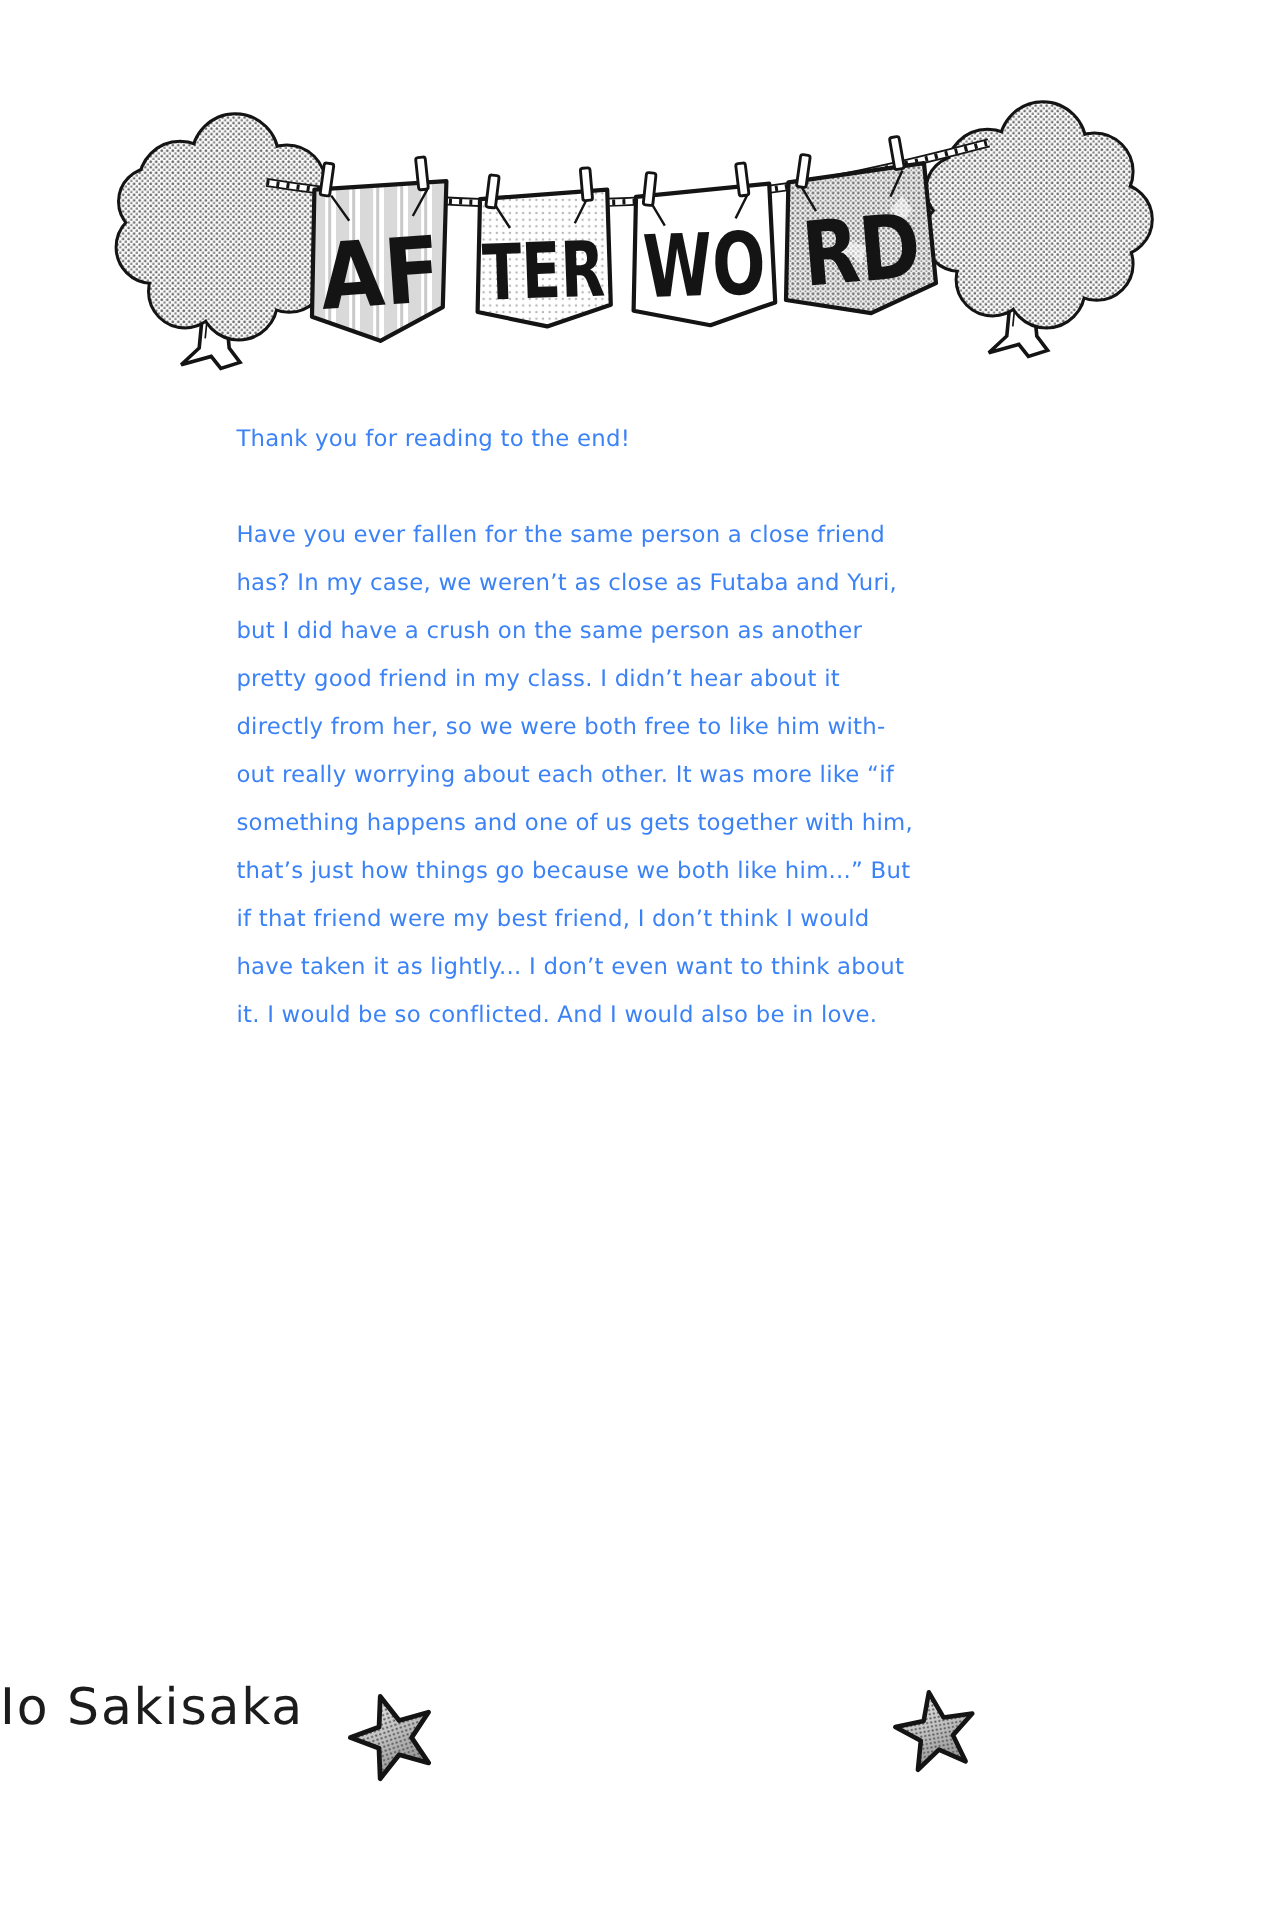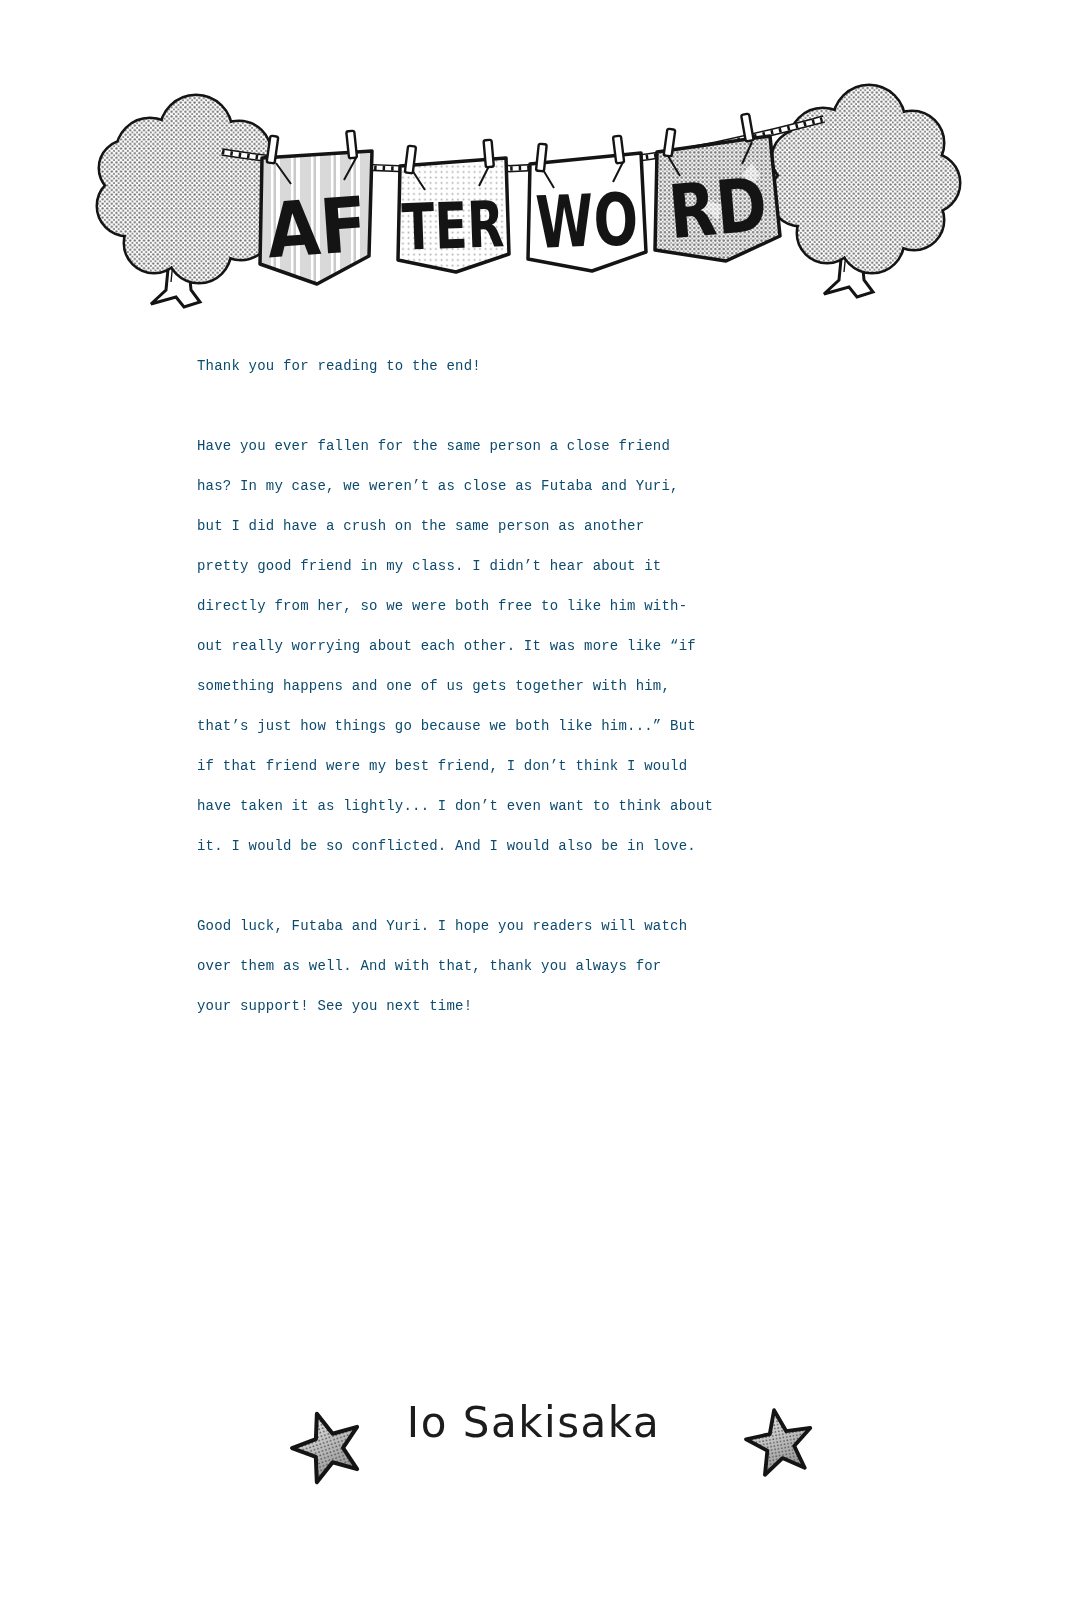"Thank you for reading to" .body-text { color: #0c4a6e -> #3b82f6; font-family: Liberation Mono, monospace -> none; font-size: 14px -> 19px }
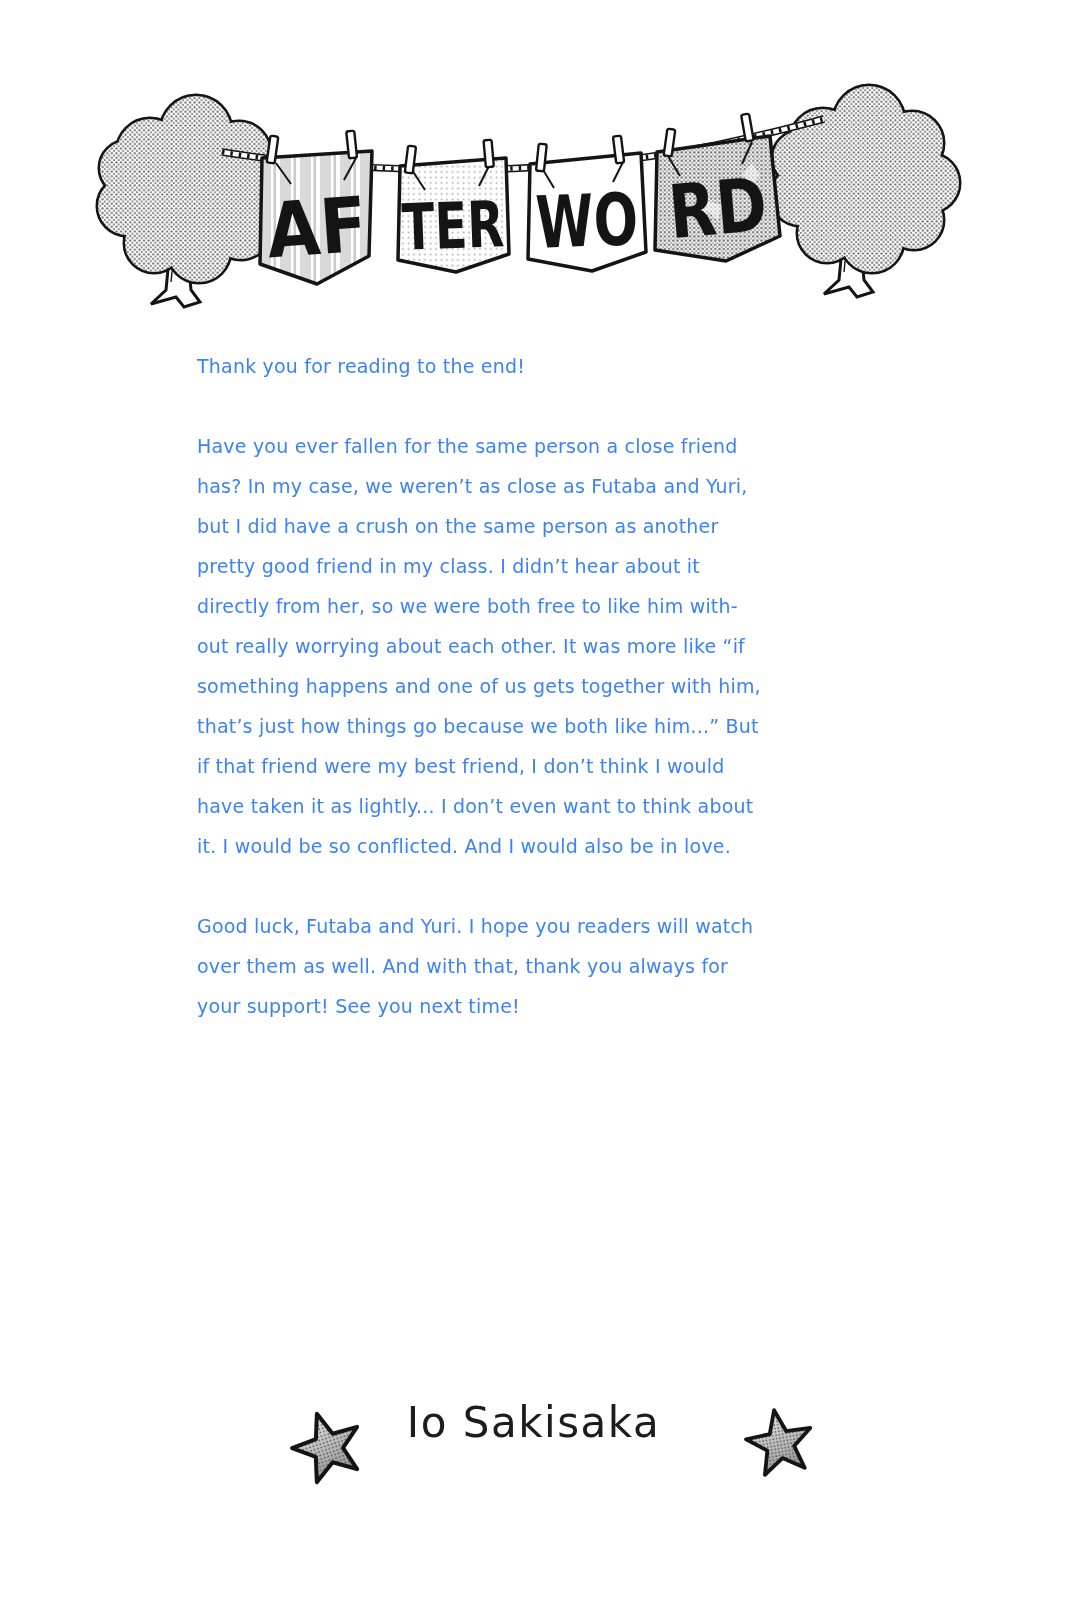"Good luck, Futaba and Yuri." p { html: <p>Good luck, Futaba and Yuri. I hope you readers will watch over them as well. And with that, thank you always for your support! See you next time!</p> -> none }
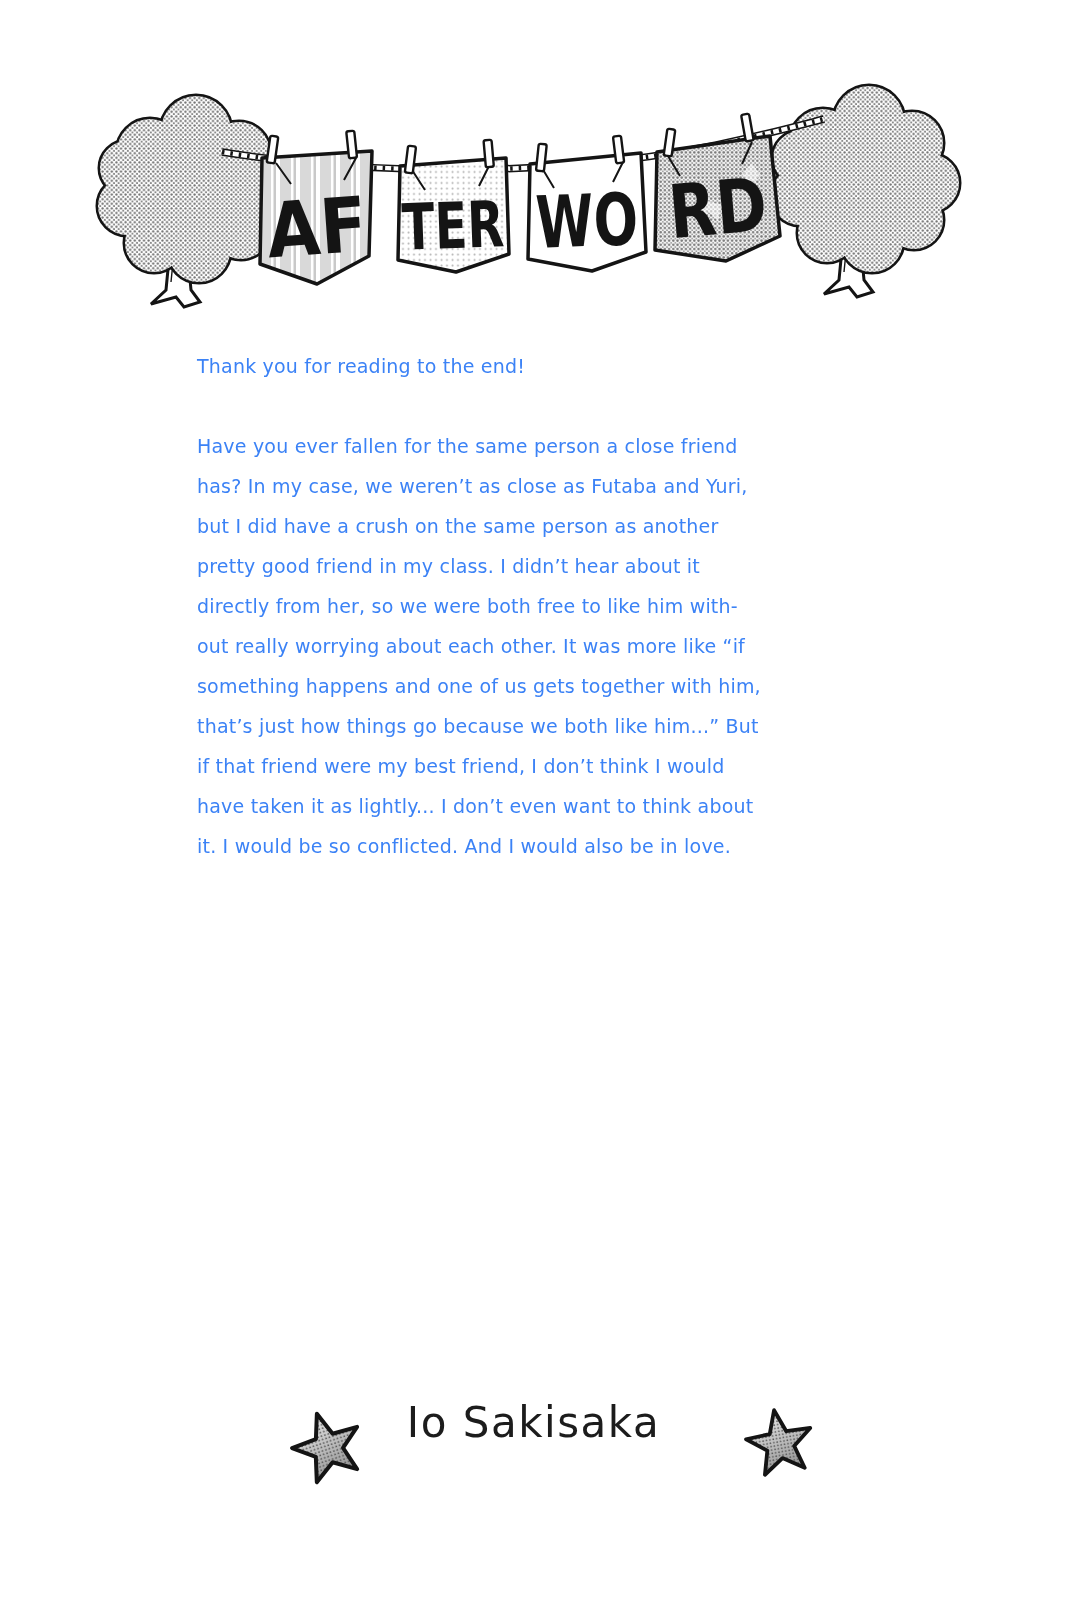"Io Sakisaka" .author-name { text-align: center -> left }
